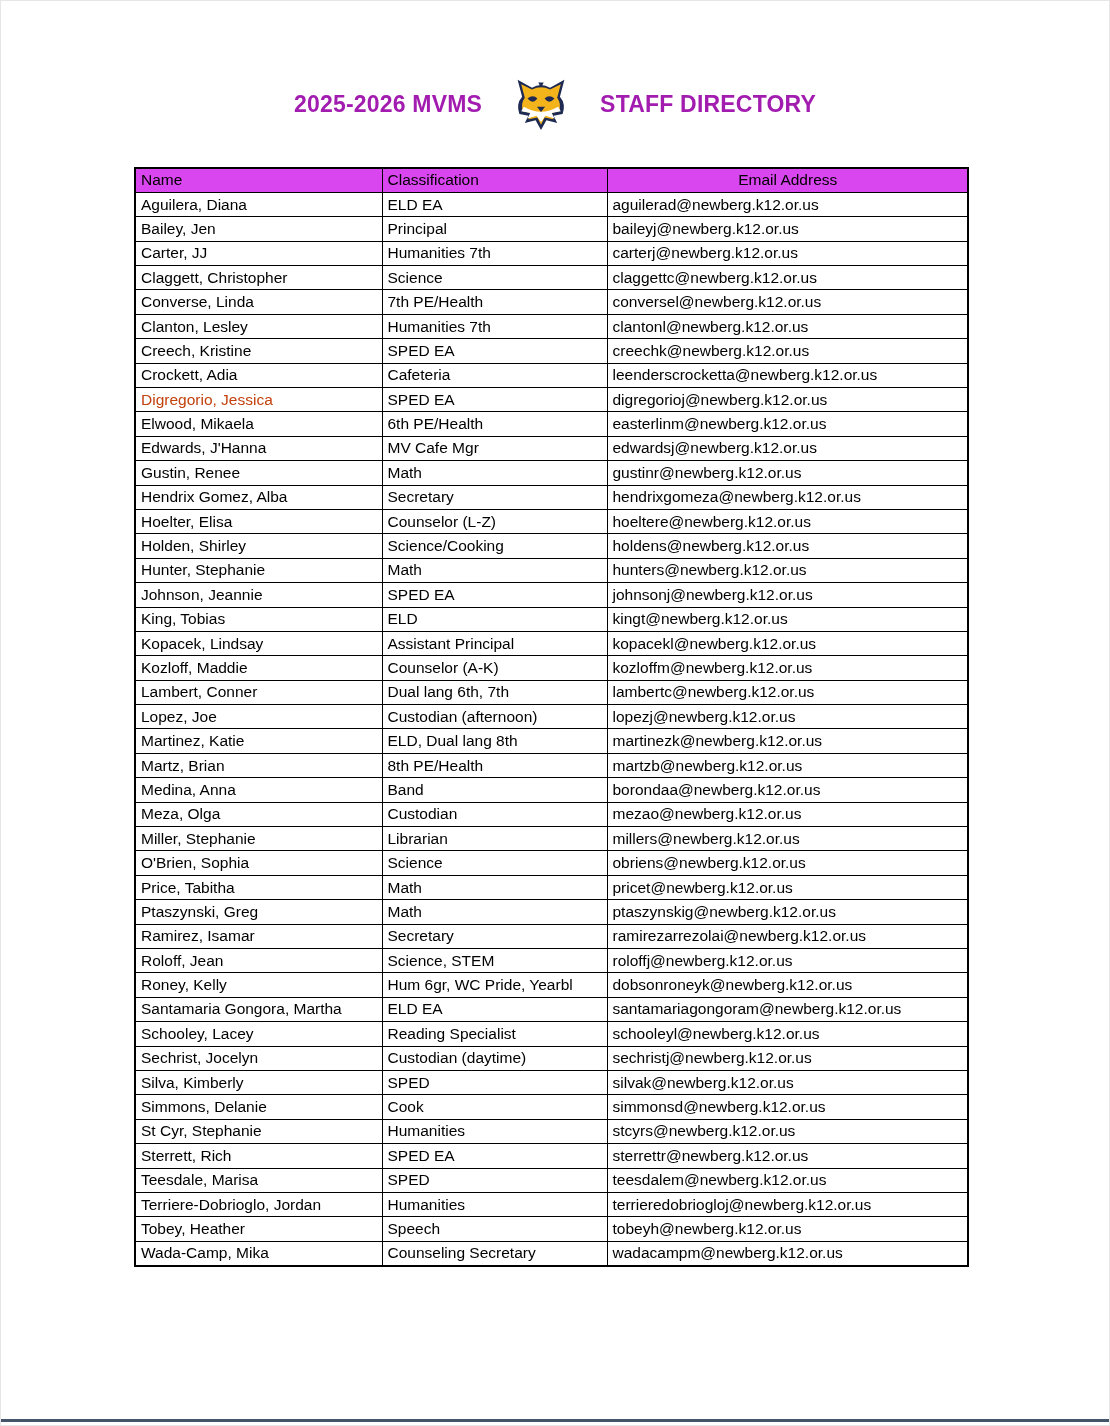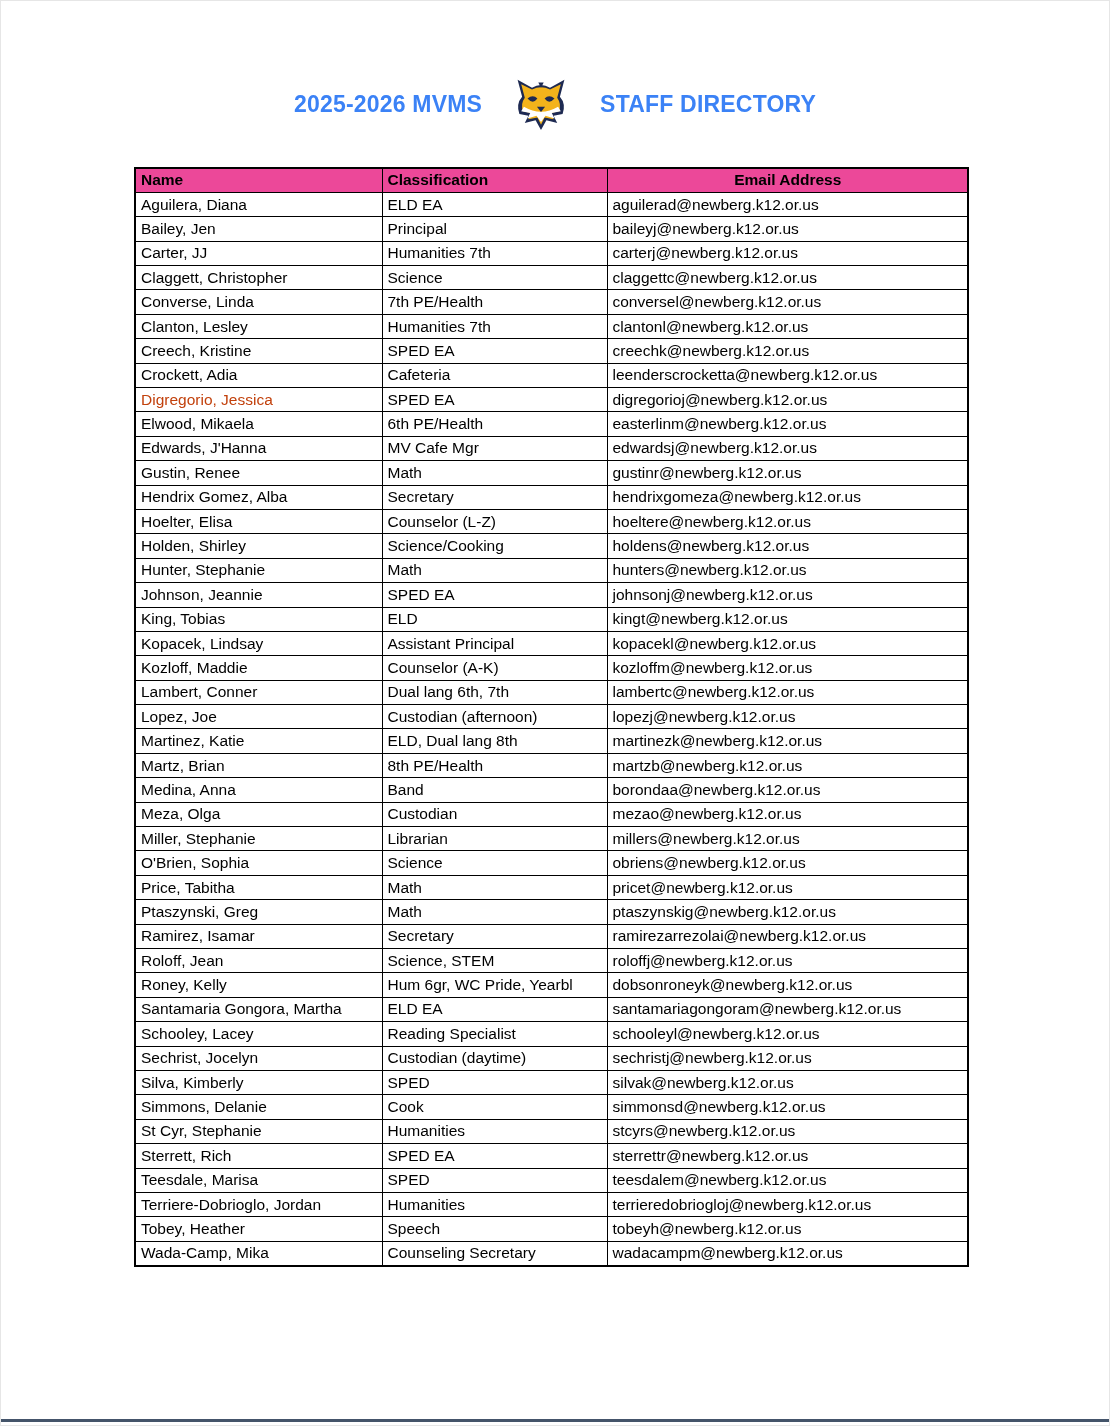"2025-2026 MVMS" .title-text { color: #3b82f6 -> #a21caf }
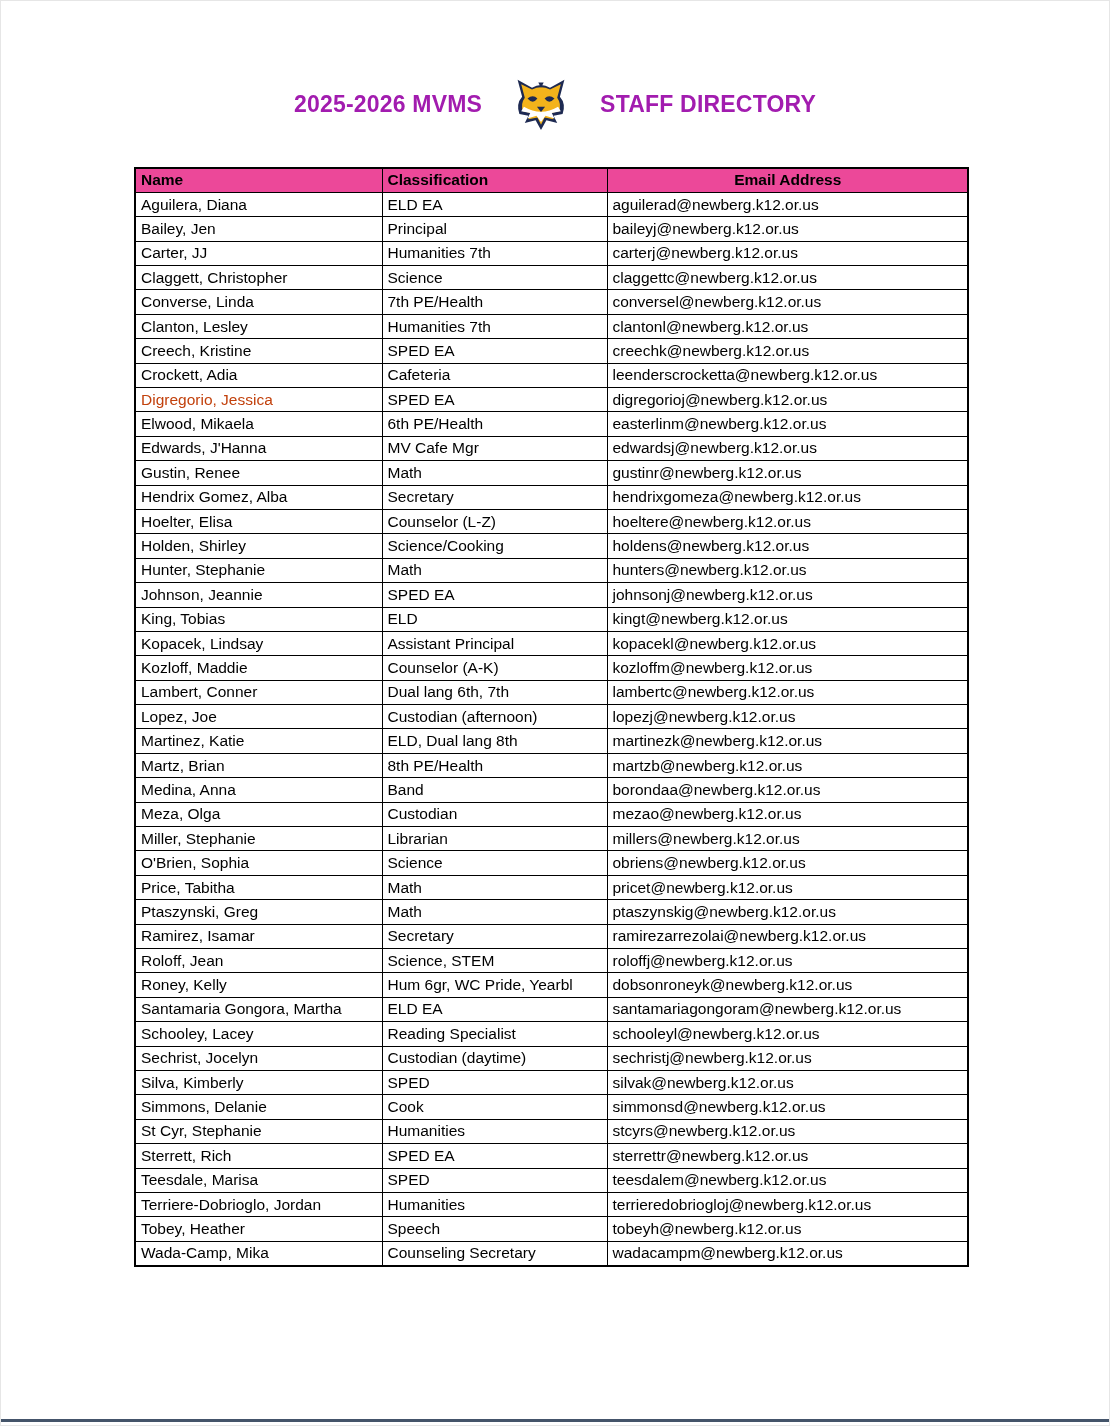"Name" thead th { background: #ec4899 -> #d946ef; font-weight: bold -> normal }
